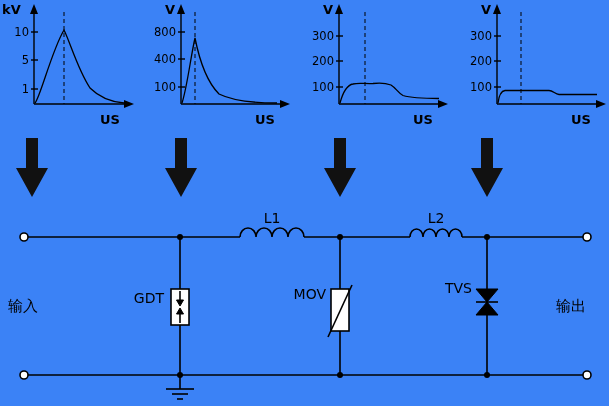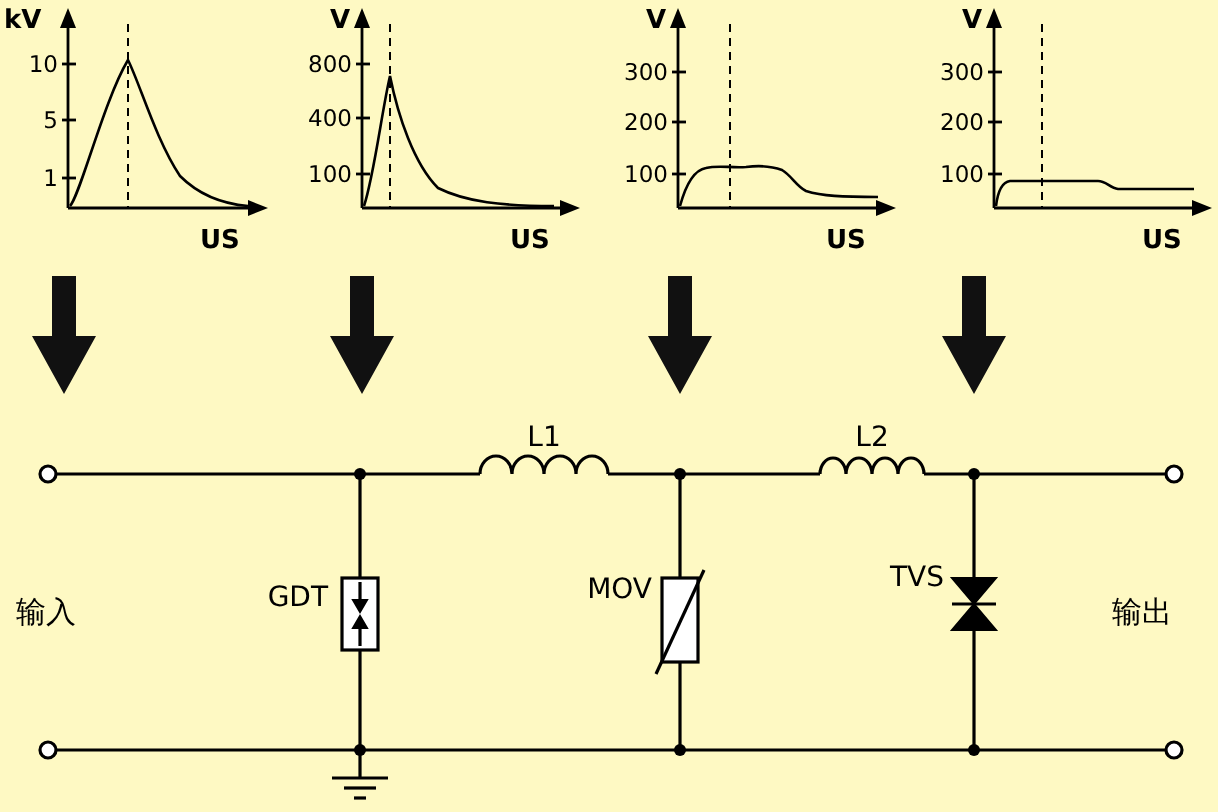"kV" .screen { background: #fef9c3 -> #3b82f6 }
